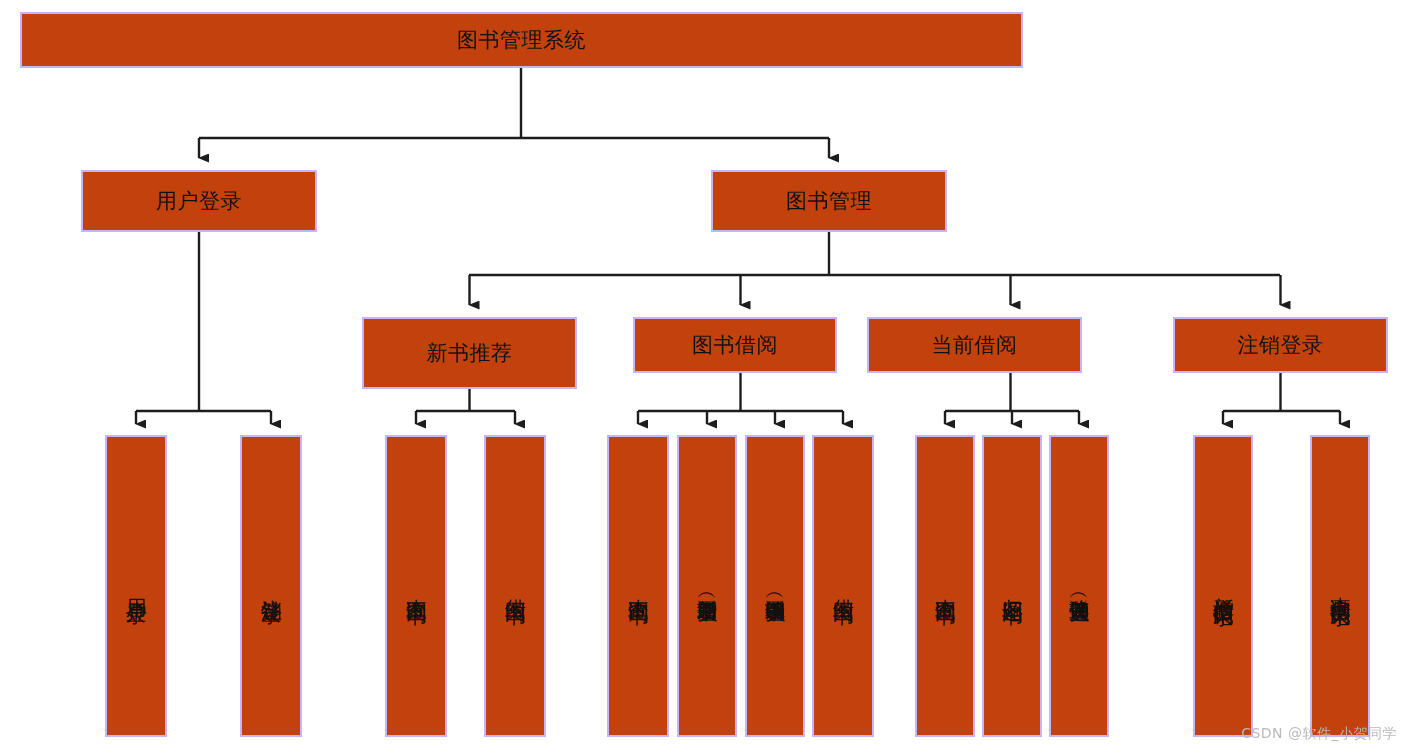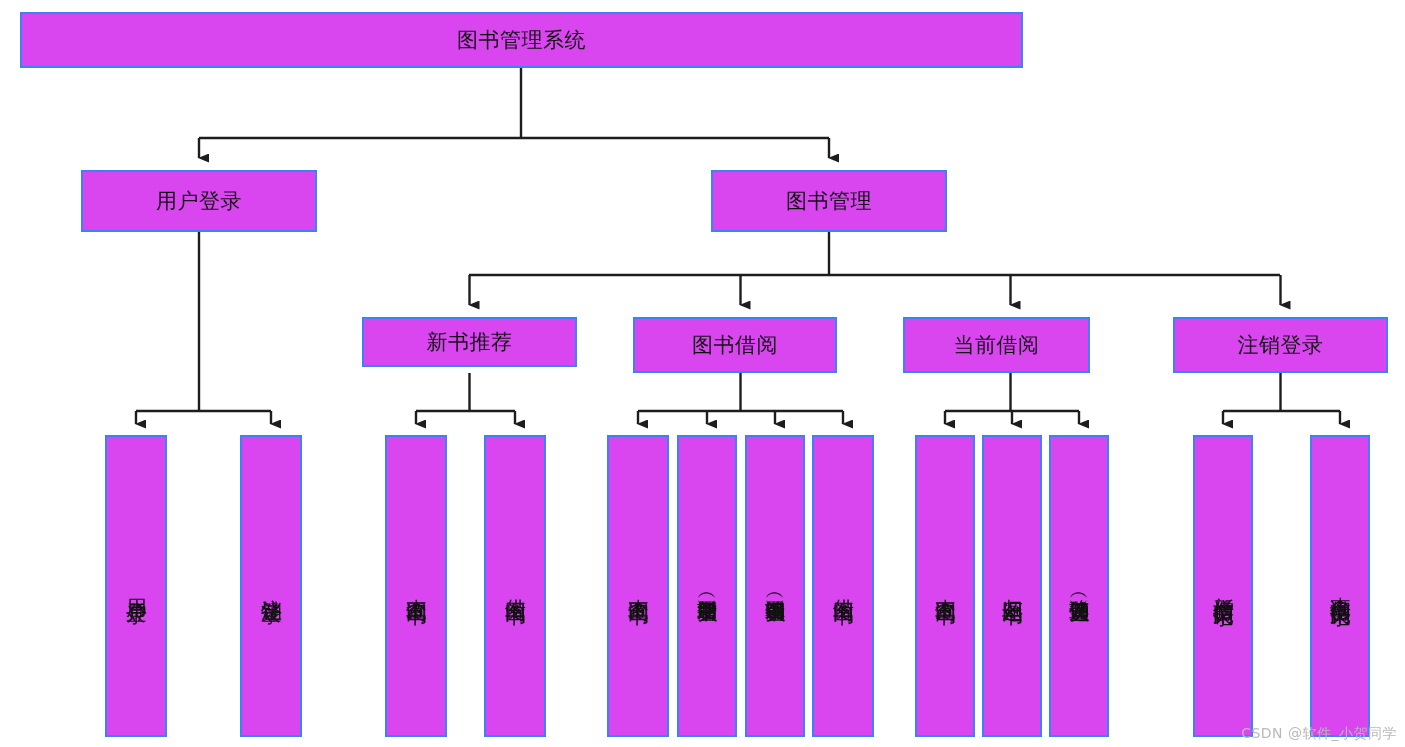"图书管理系统" .node-box { background: #d946ef -> #c2410c; border: 2px solid #3b82f6 -> 2px solid #c4b5fd }
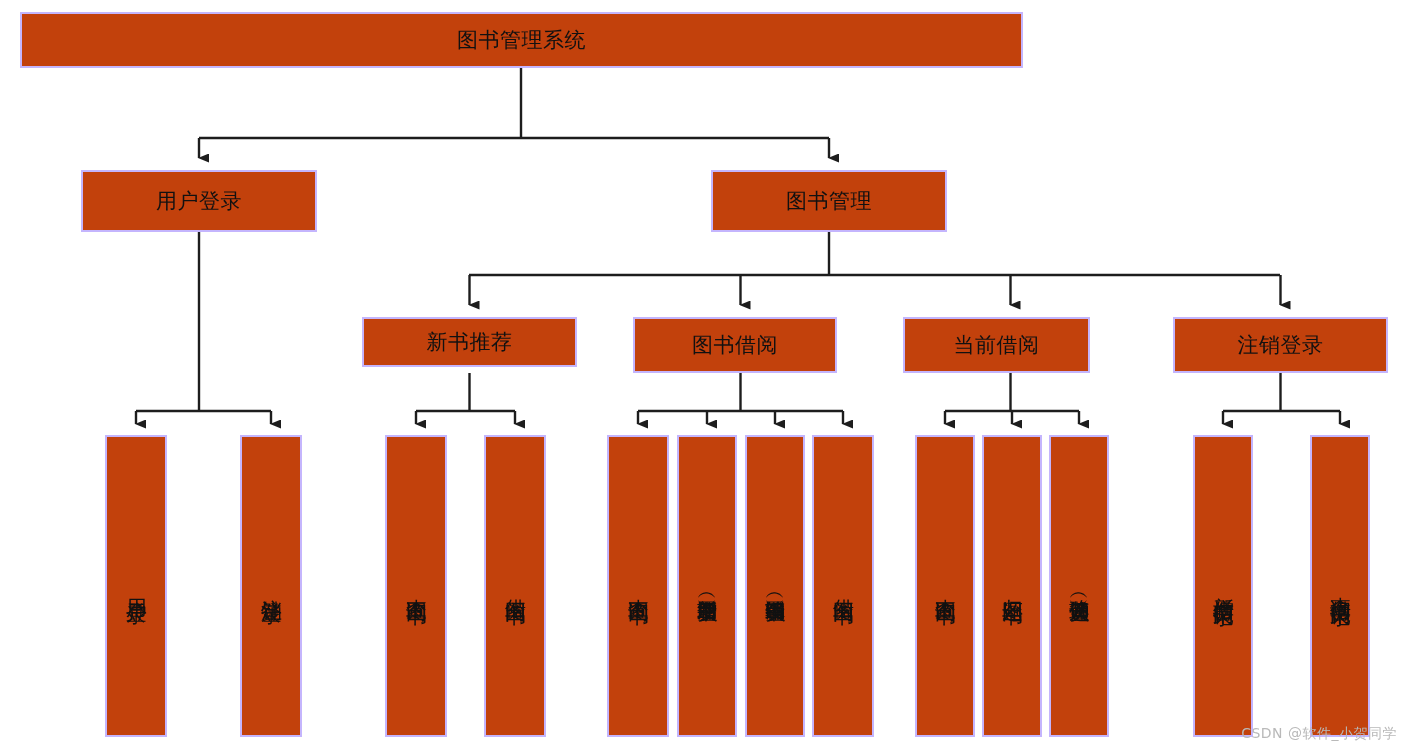"新书推荐" div.node-box { height: 50px -> 72px }
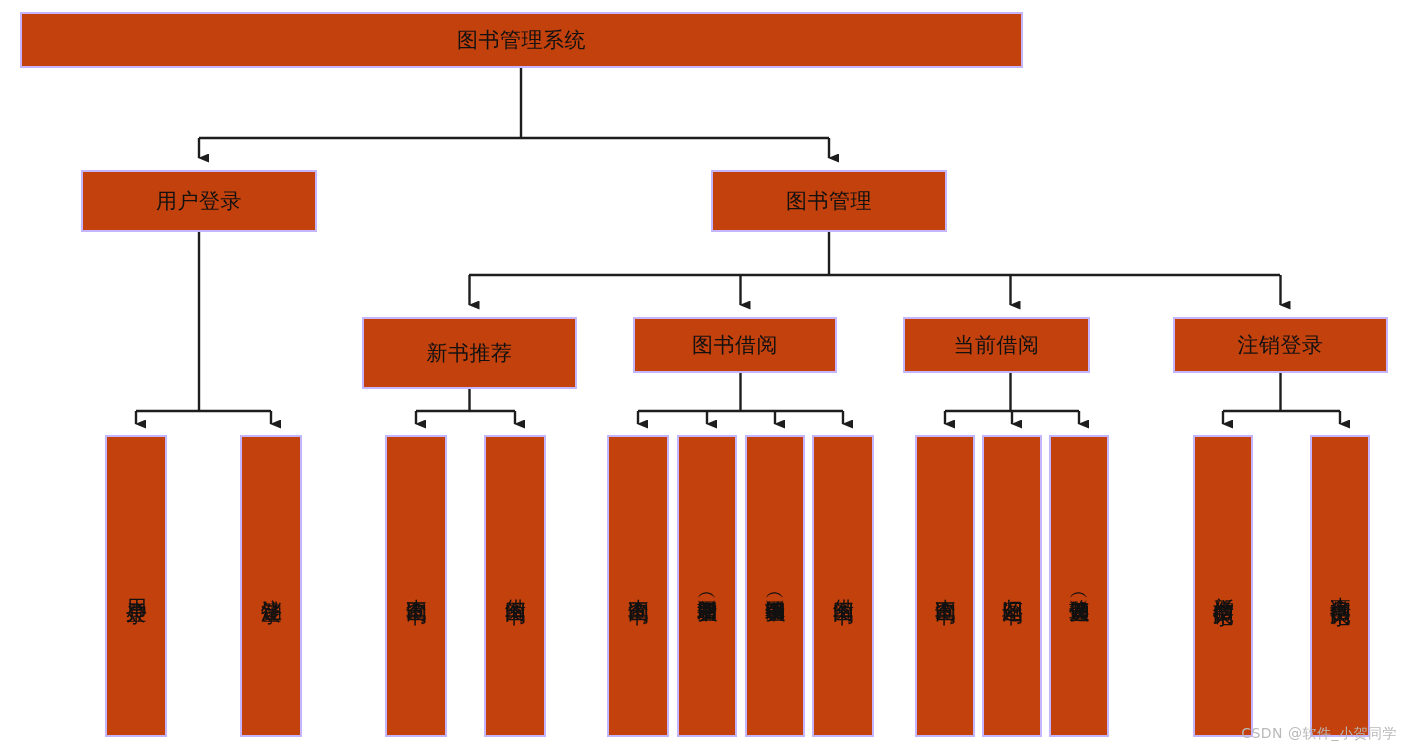"当前借阅" div.node-box { left: 903px -> 867px; width: 187px -> 215px }
